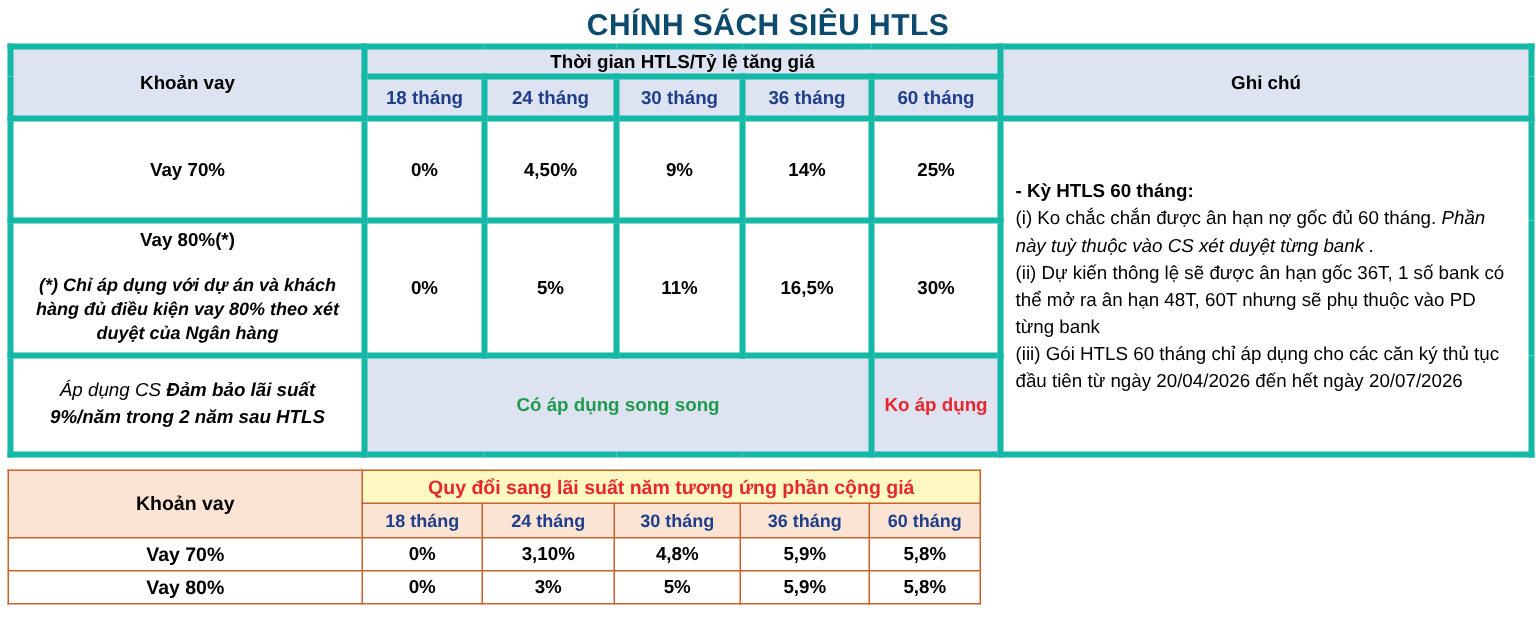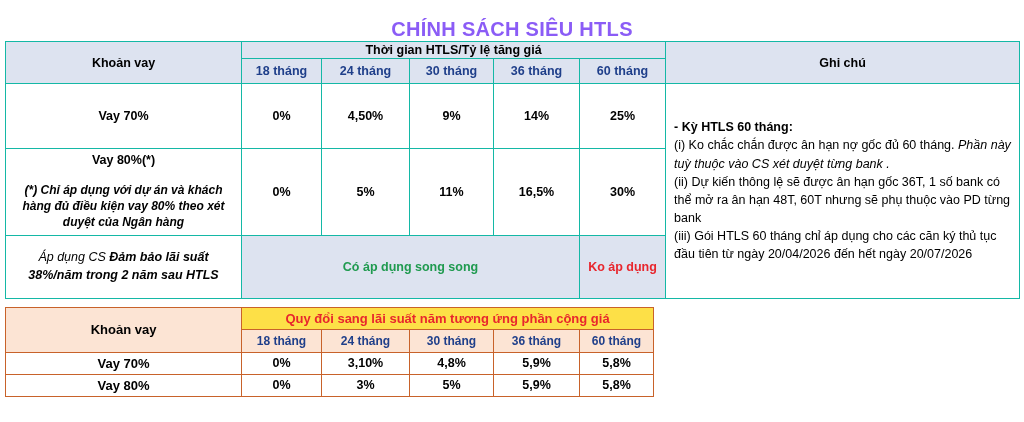"CHÍNH SÁCH SIÊU HTLS" .title-main { color: #8b5cf6 -> #0c4a6e; margin-top: 18px -> 6px }
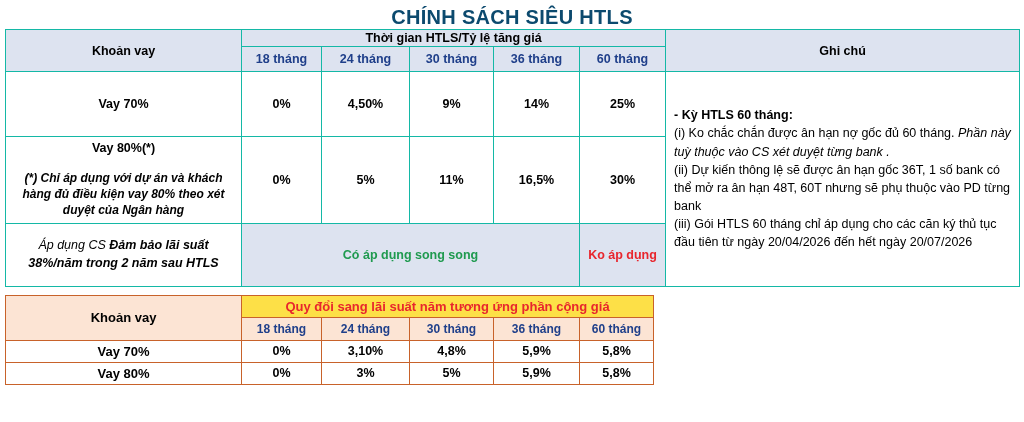"Thời gian HTLS/Tỷ lệ tăng" .t1 td, .t1 th { border: 1px solid #14b8a6 -> 4px solid #14b8a6 }
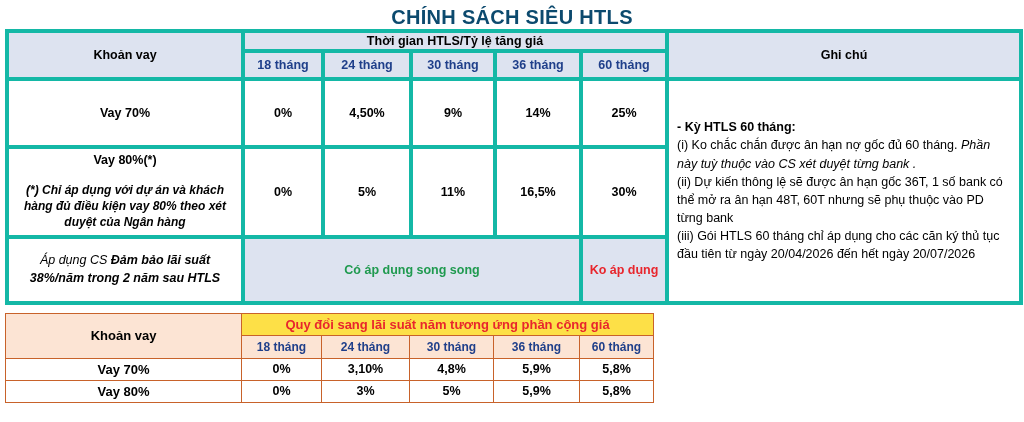"Đảm bảo lãi suất 38%/năm" b { text: 38%/năm -> 9%/năm }
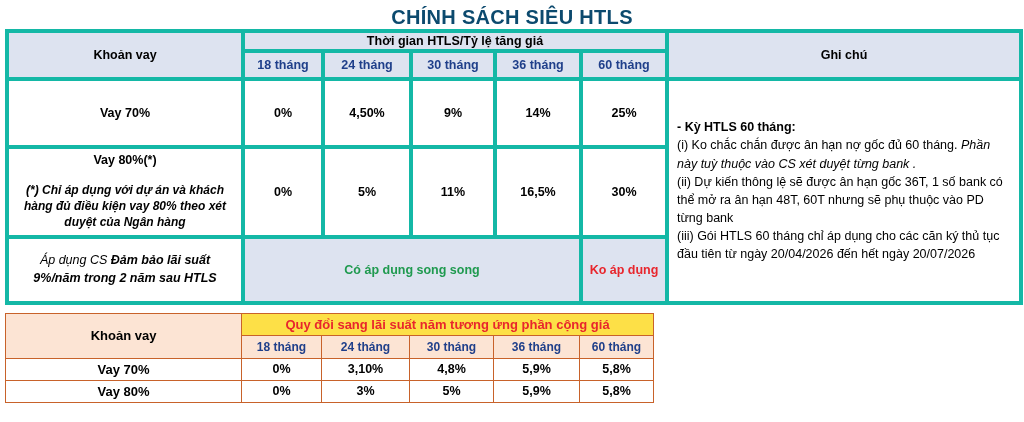"Quy đổi sang lãi suất" .t2 .h-right { background: #fde047 -> #fef9c3 }
